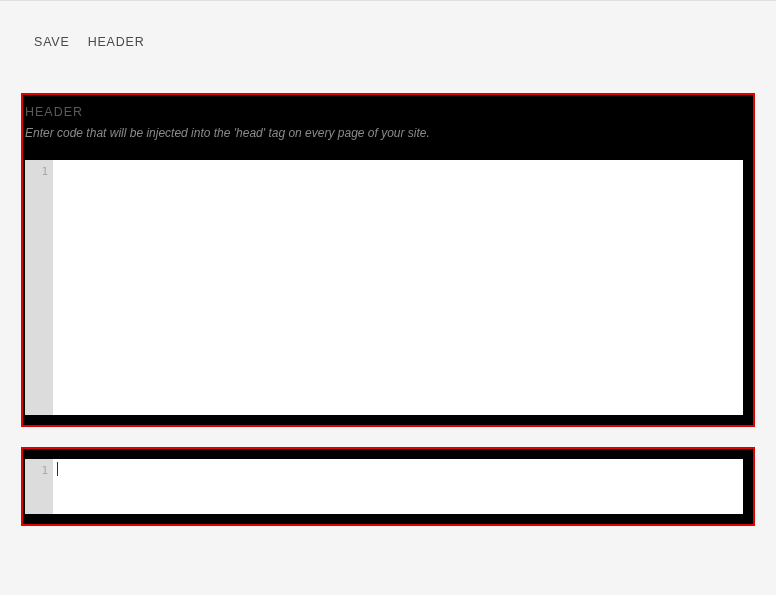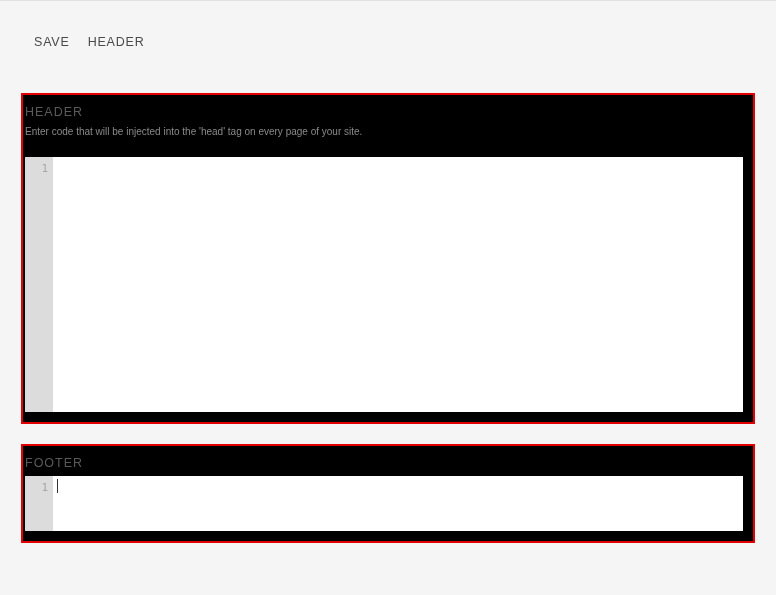"Enter code that will be" .section-desc { font-size: 10px -> 12px; font-style: none -> italic }
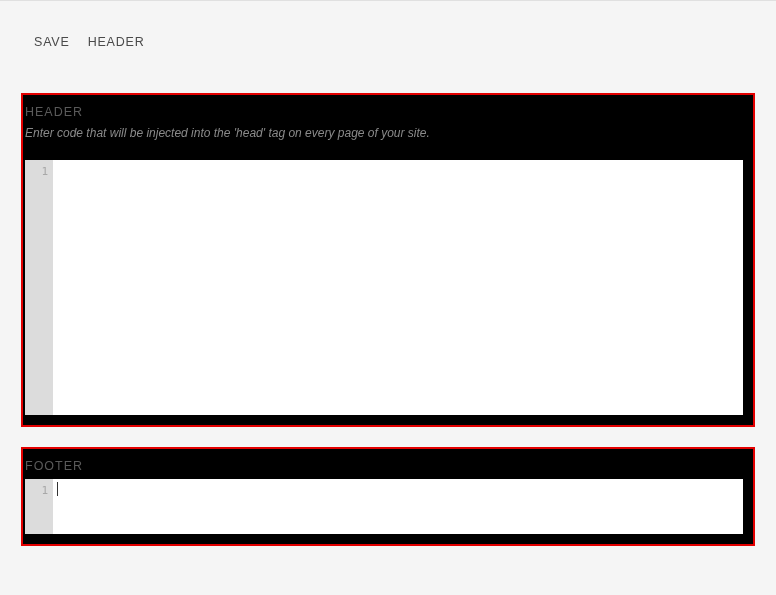"FOOTER" div.section-title { html: <div>FOOTER</div> -> none }
